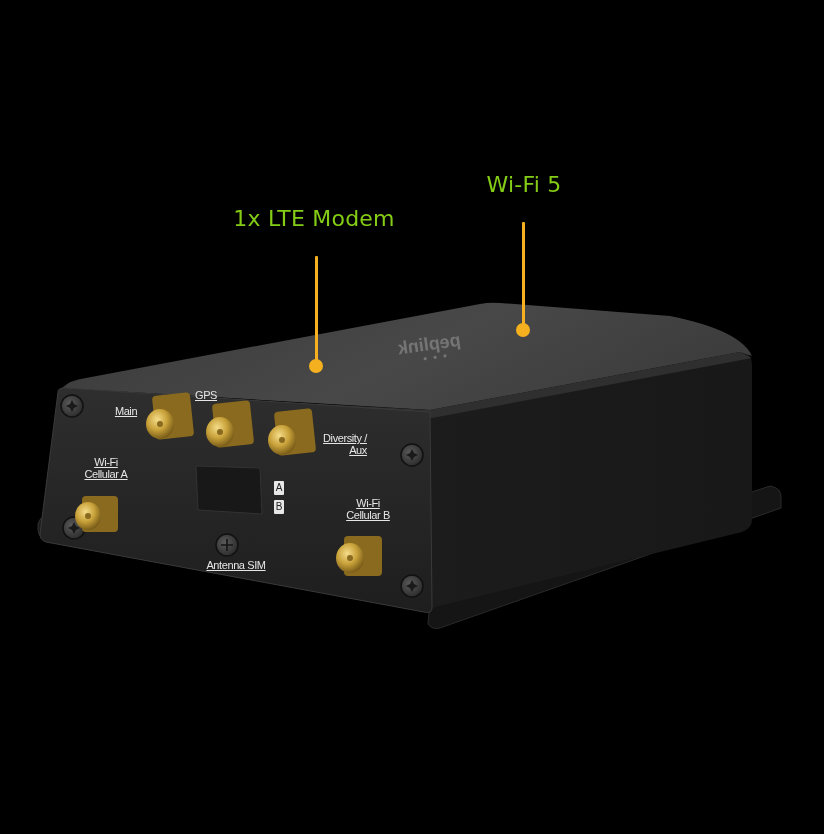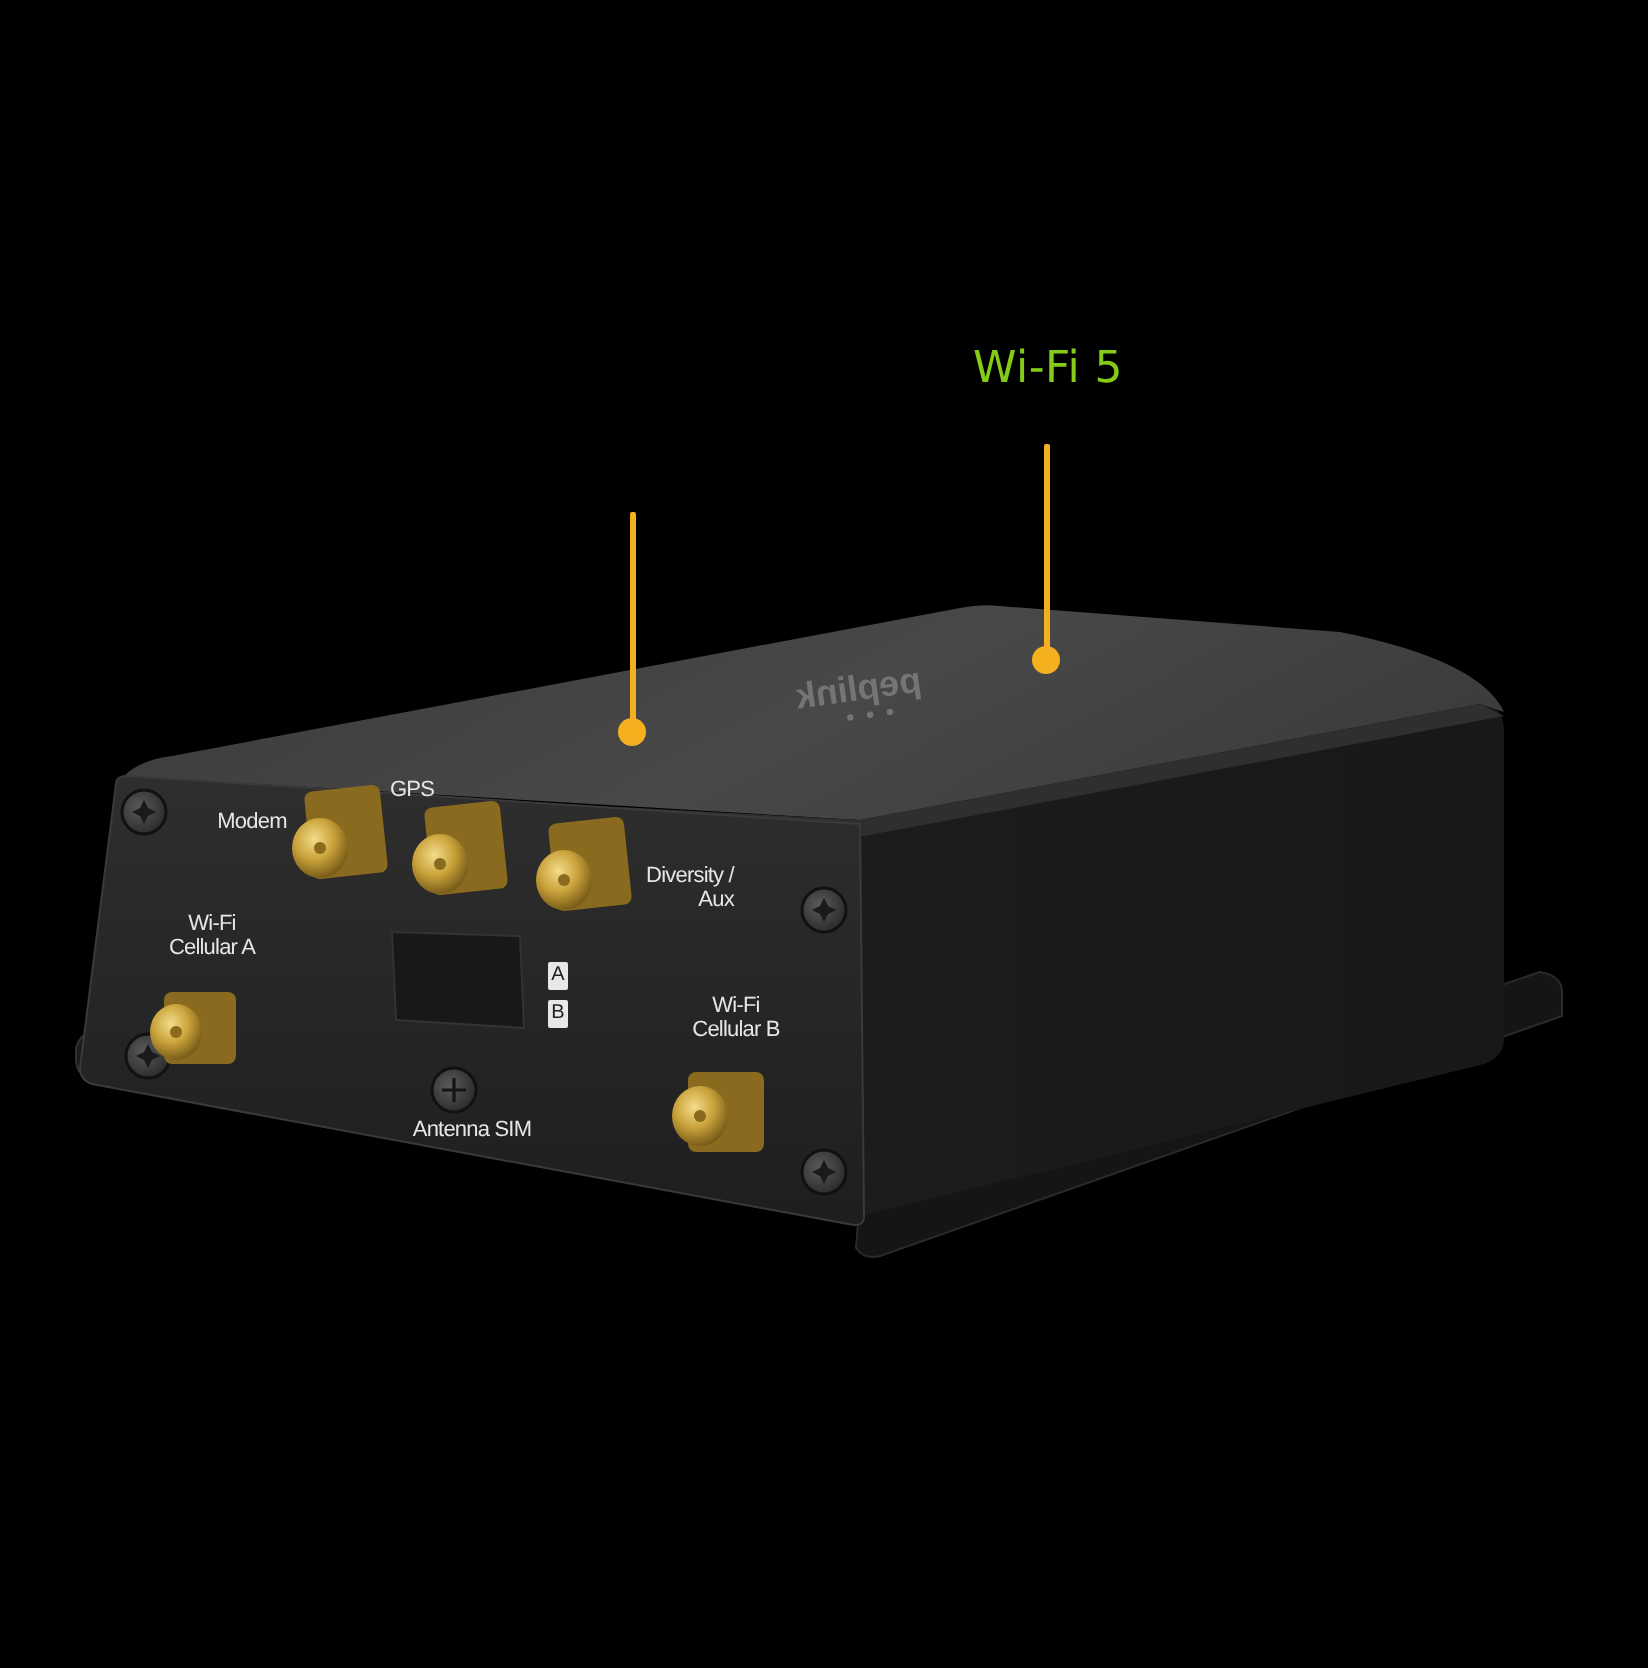"1x LTE Modem" div.callout-label { html: none -> <div>1x LTE Modem</div> }
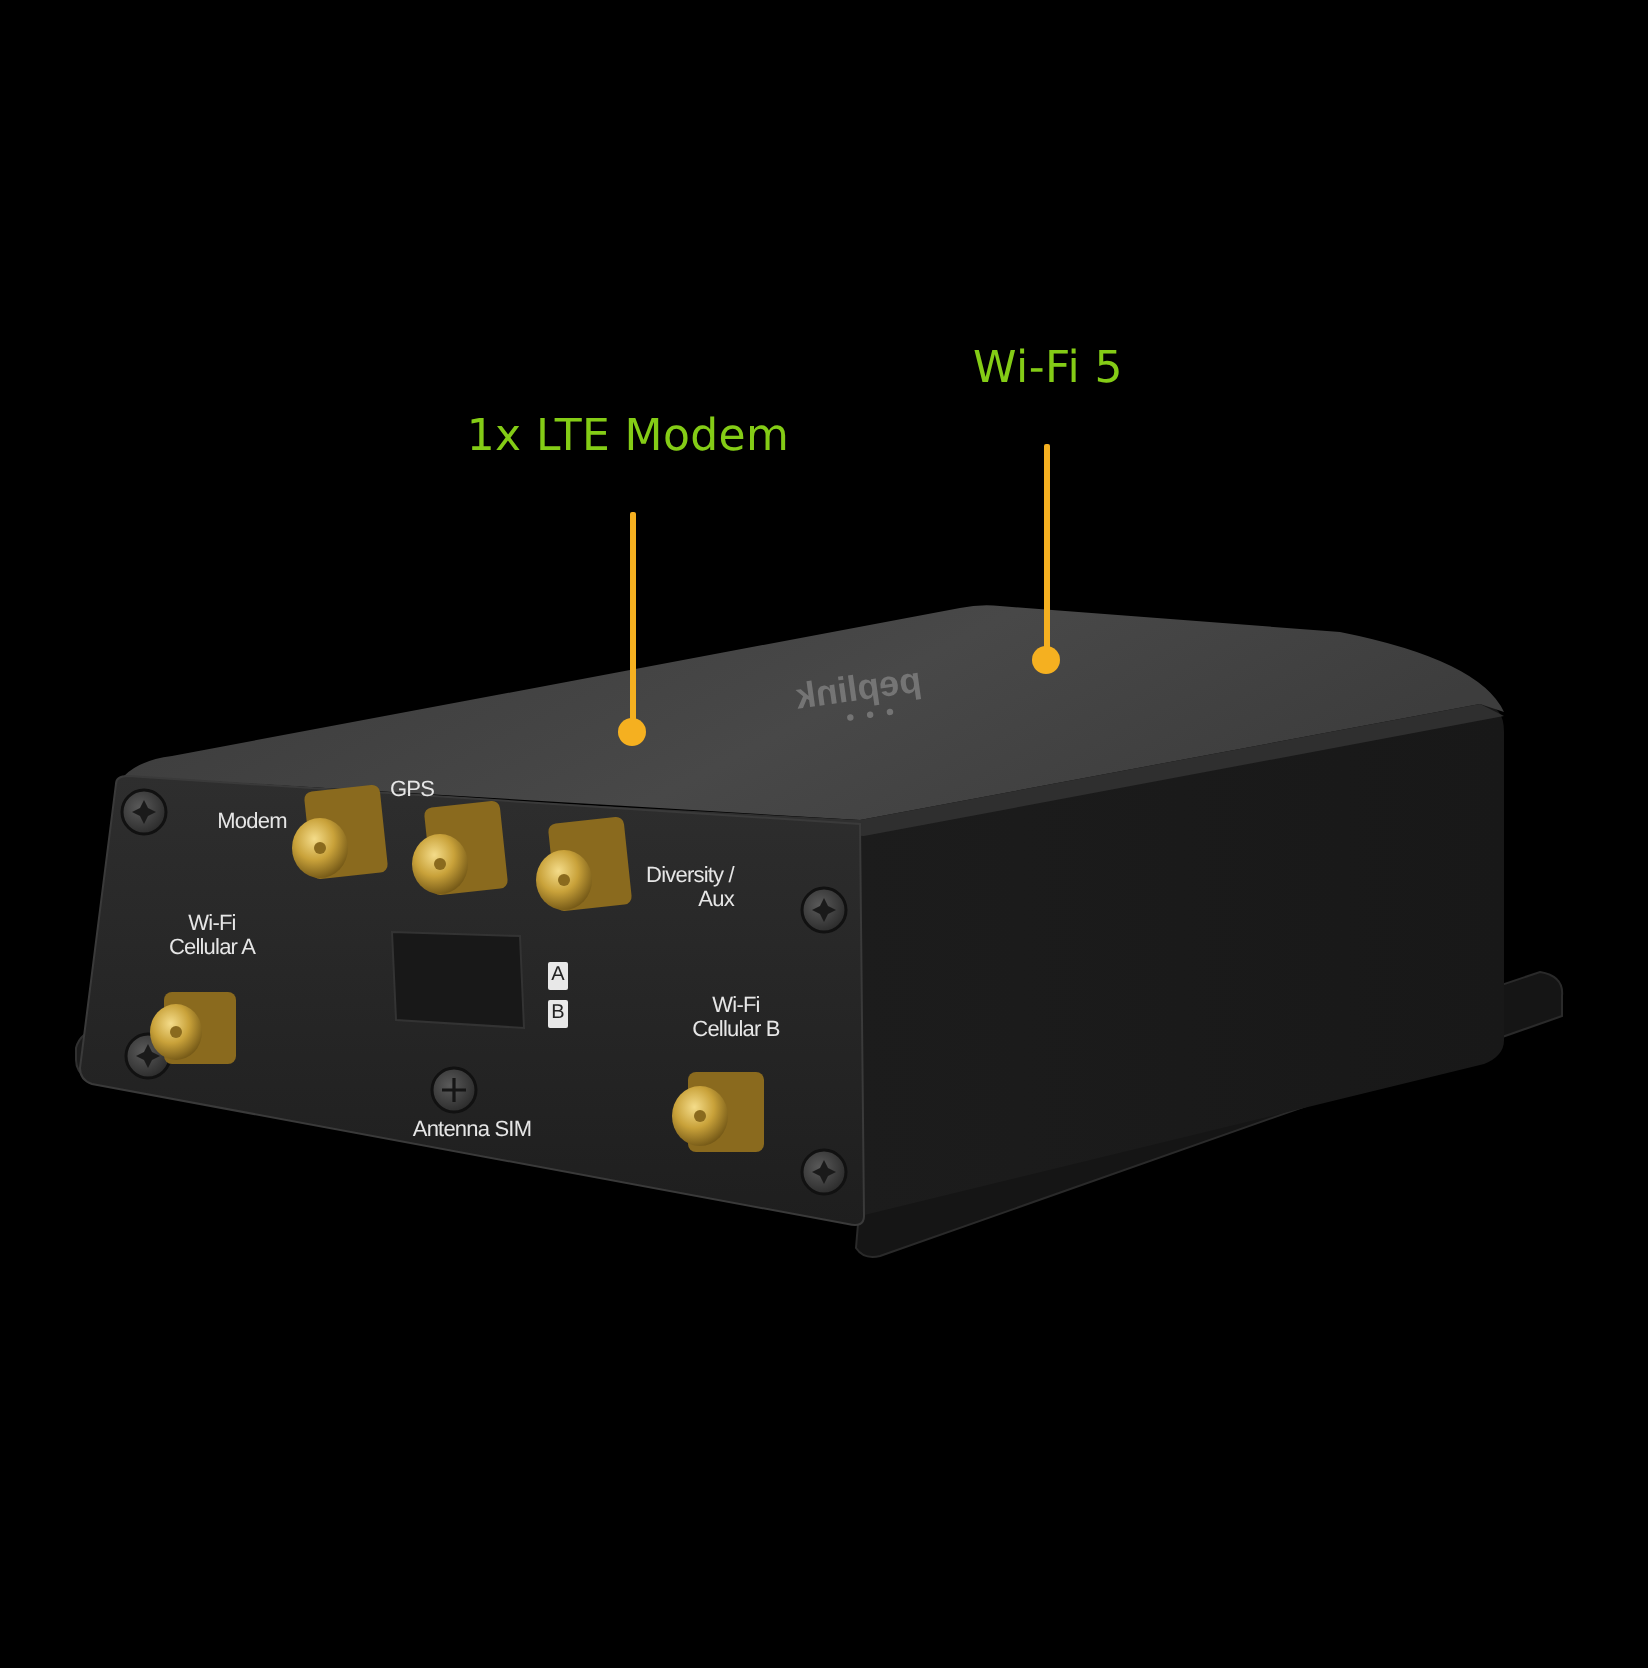"GPS" .port-label { text-decoration: none -> underline }
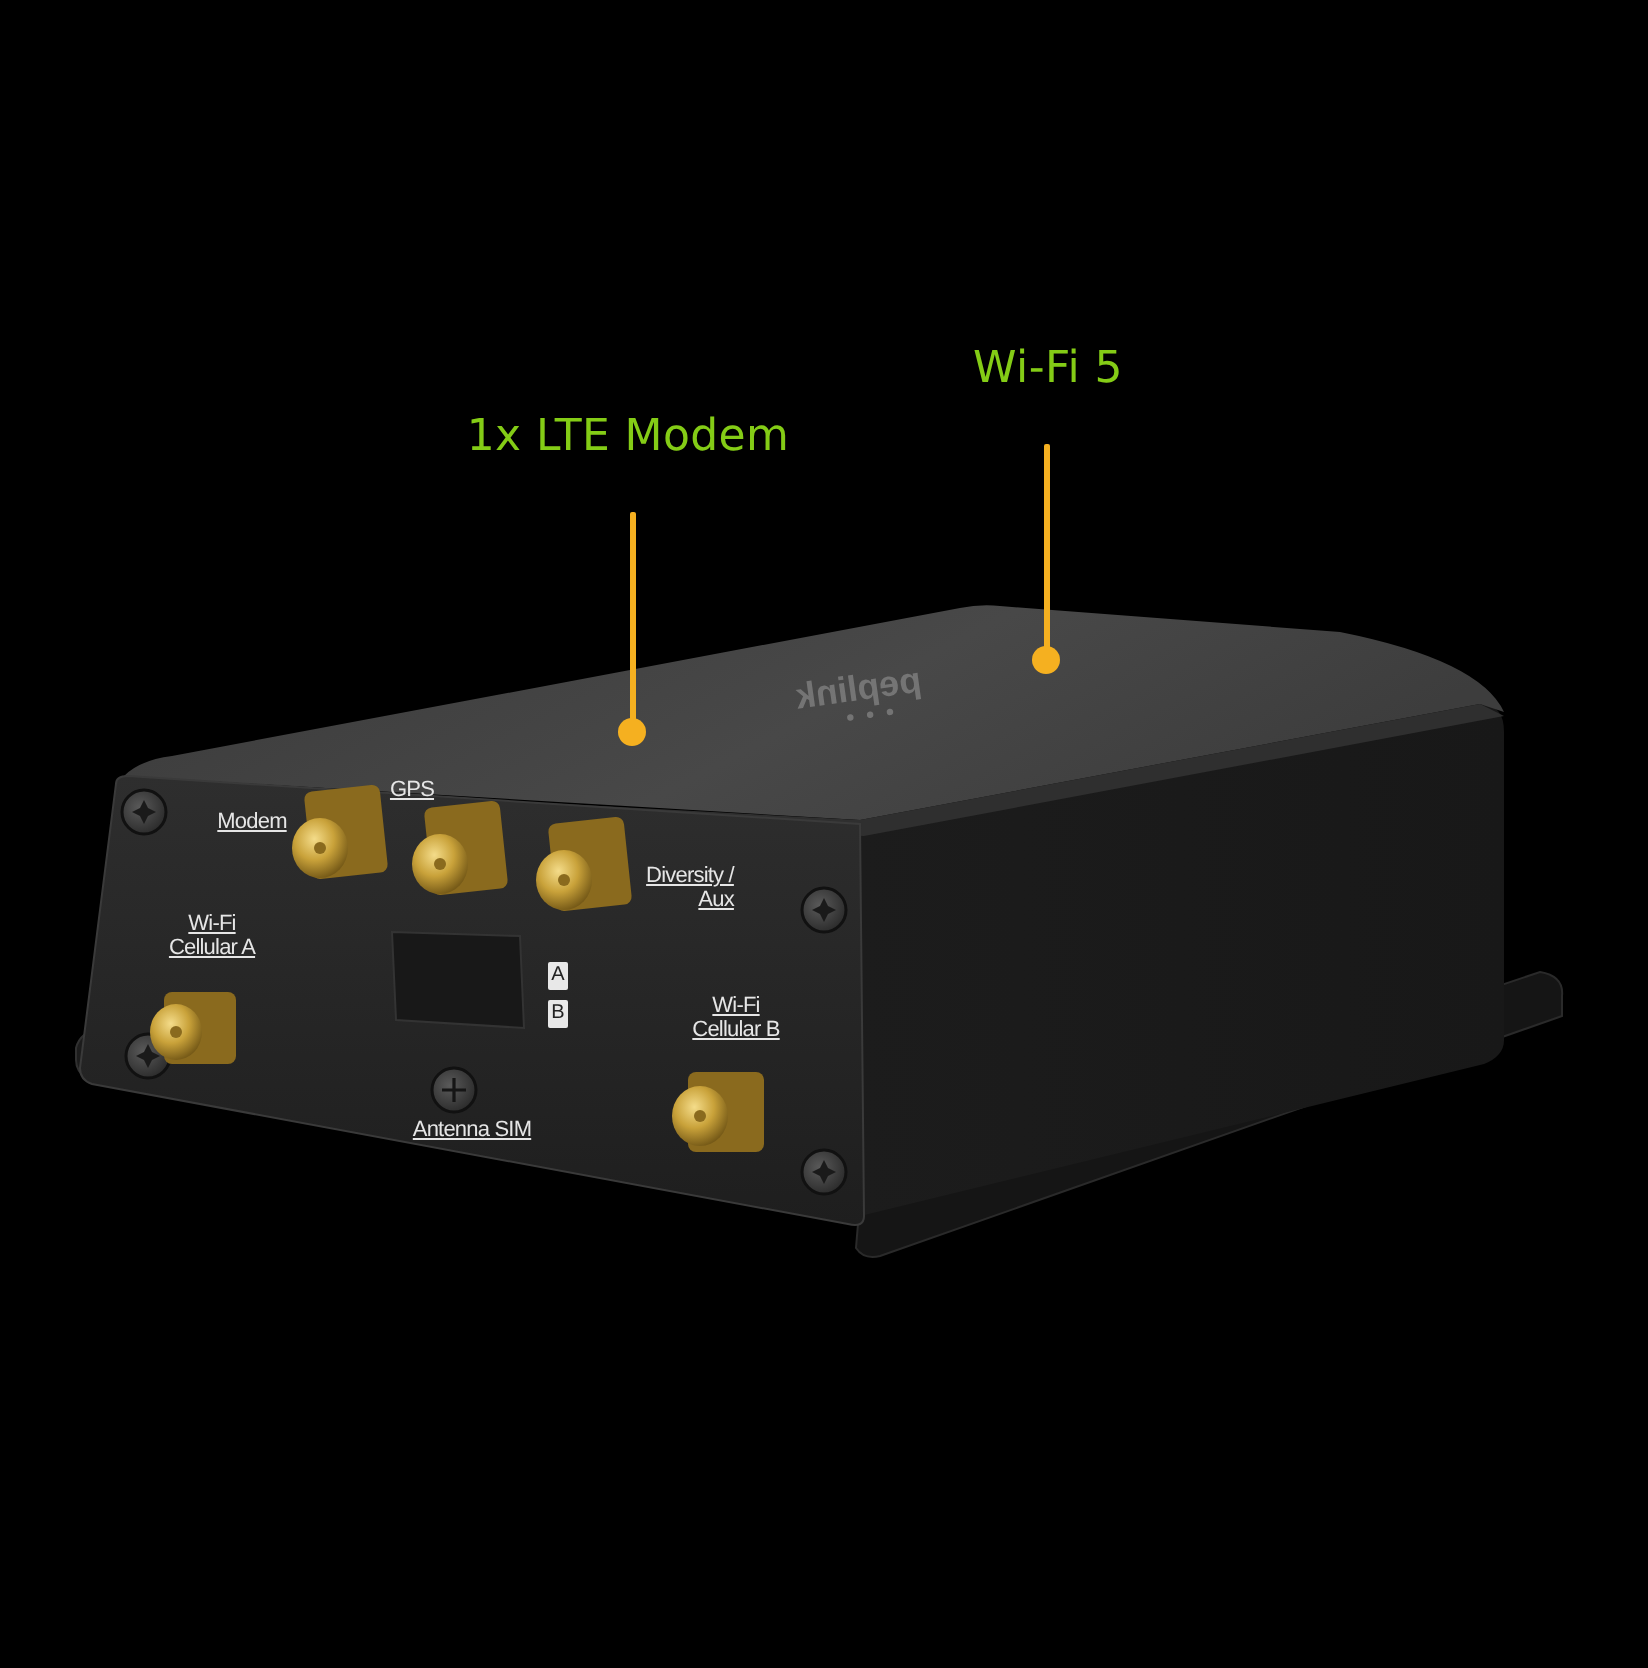"Modem" div.port-label { text: Modem -> Main }
